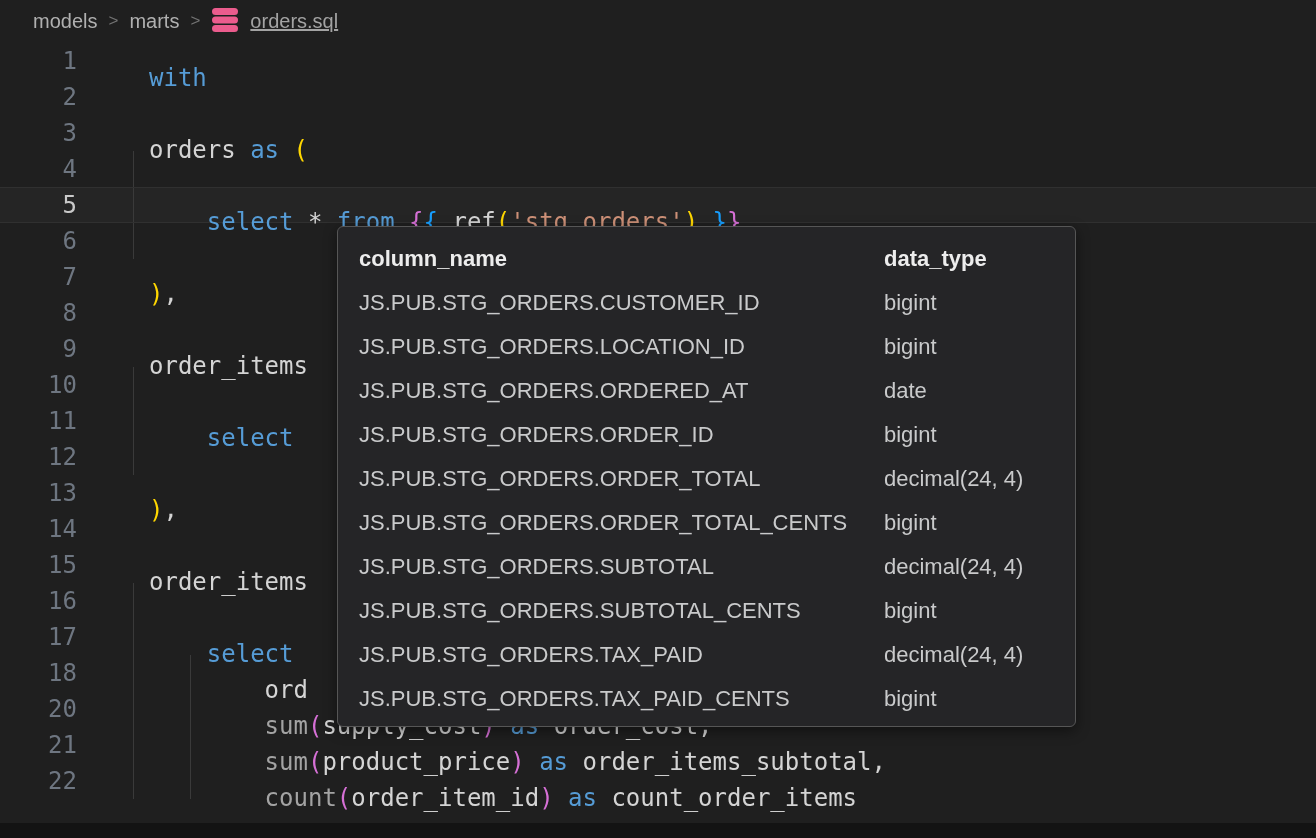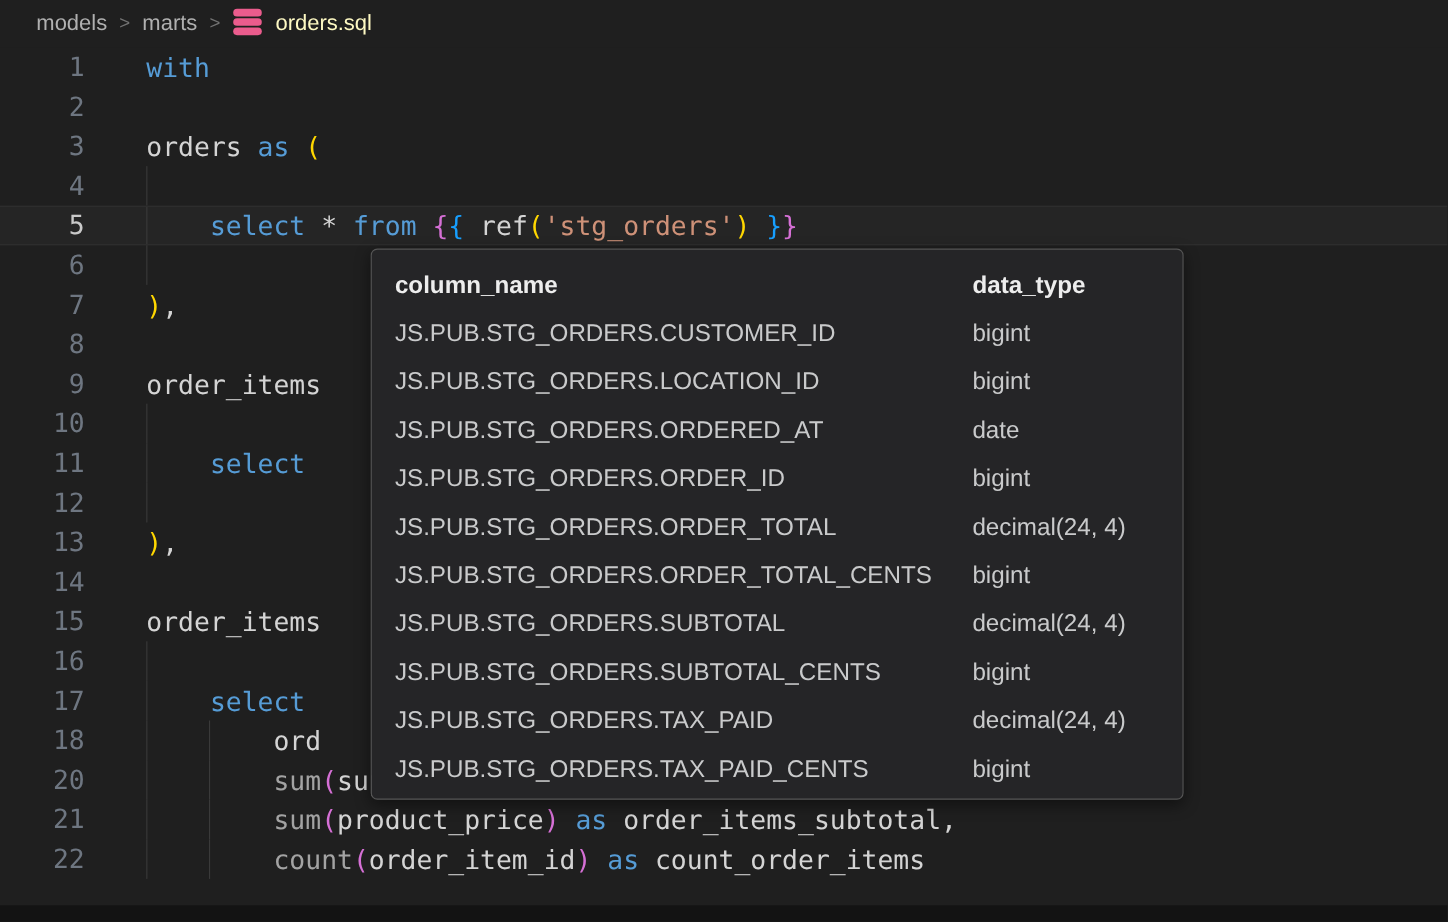"orders.sql" .breadcrumb .file { color: #fef9c3 -> #a3a3a3; text-decoration: none -> underline }
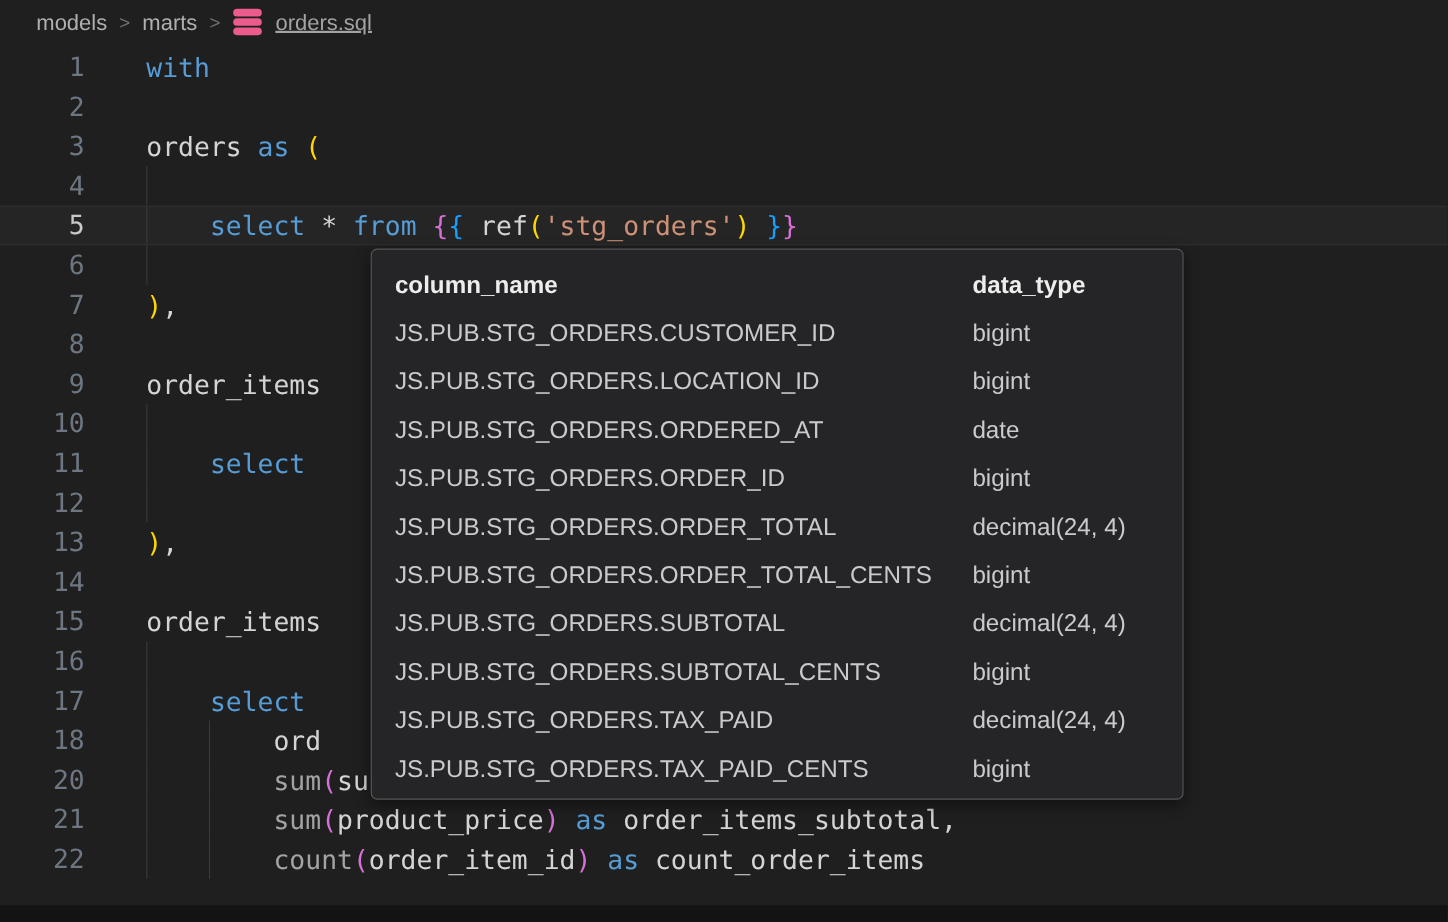"with" .code { margin: 1px -> 17px }
